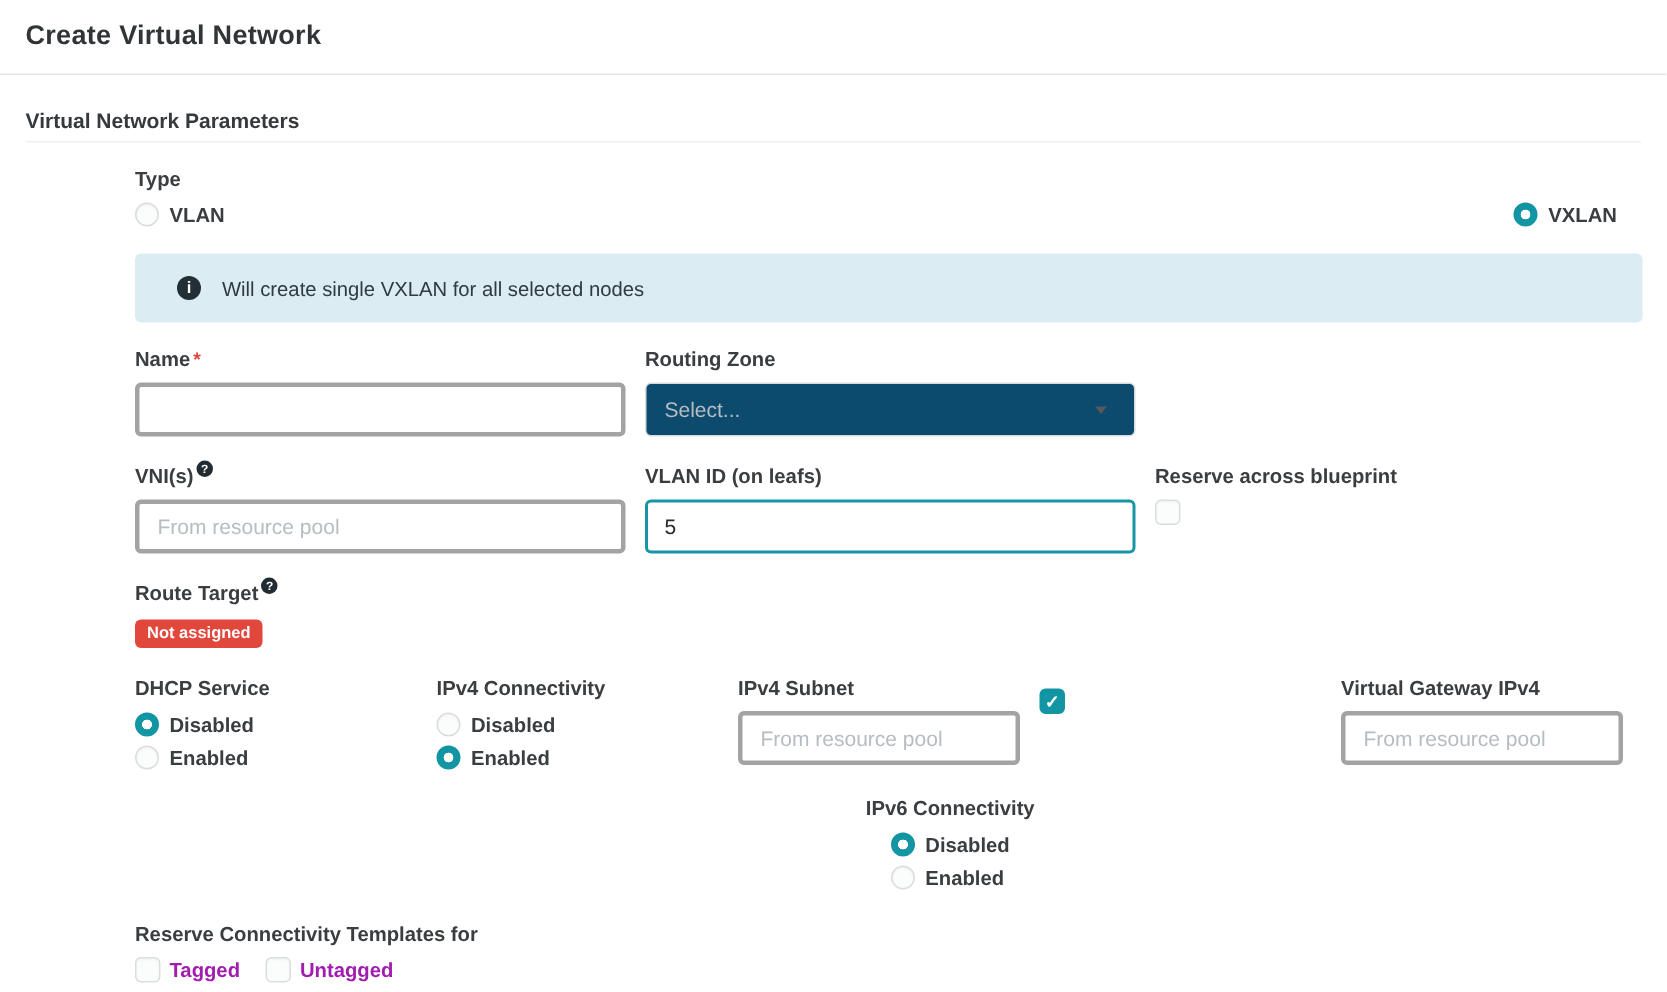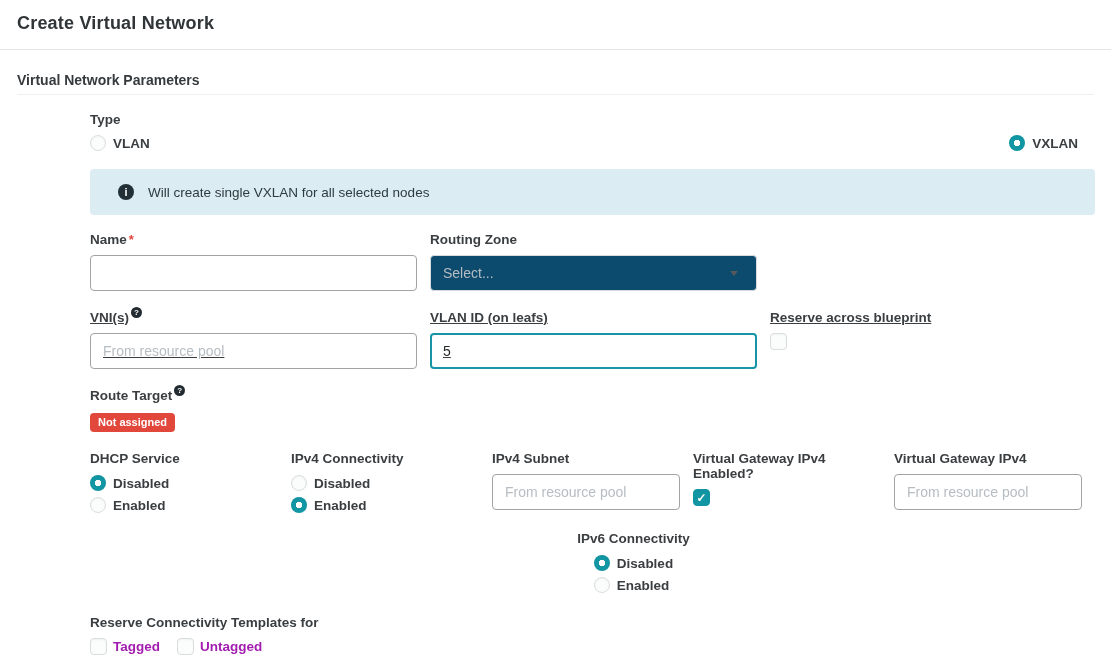"VNI(s) ?" .row-2 { text-decoration: underline -> none }
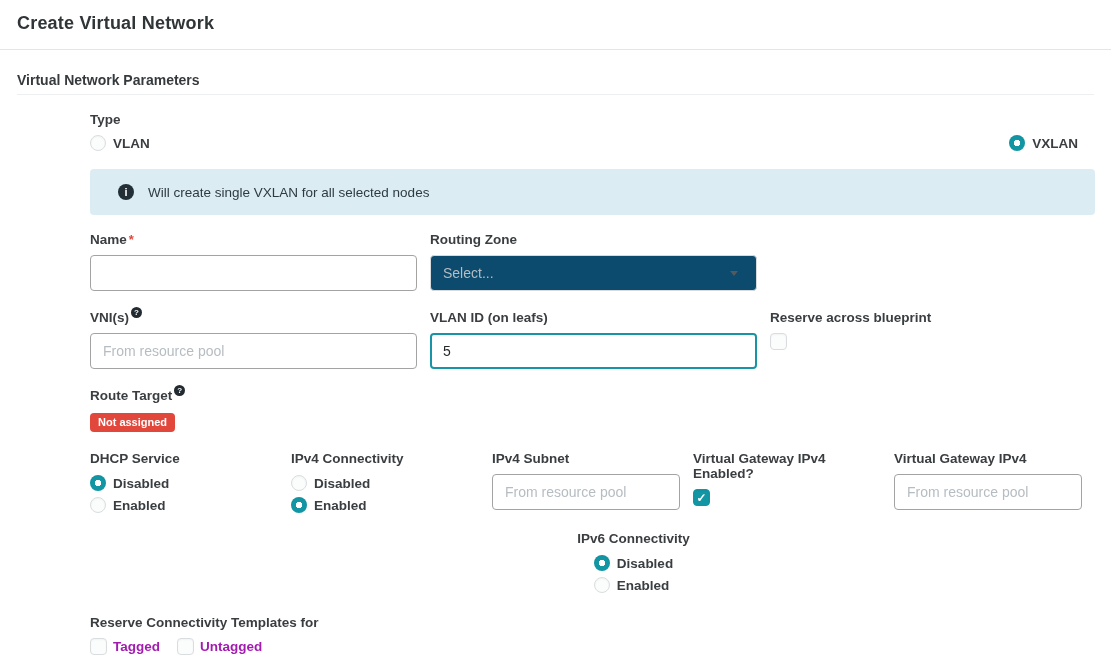"From resource pool" .text-input { border: 1px solid #a3a3a3 -> 3px solid #a3a3a3 }
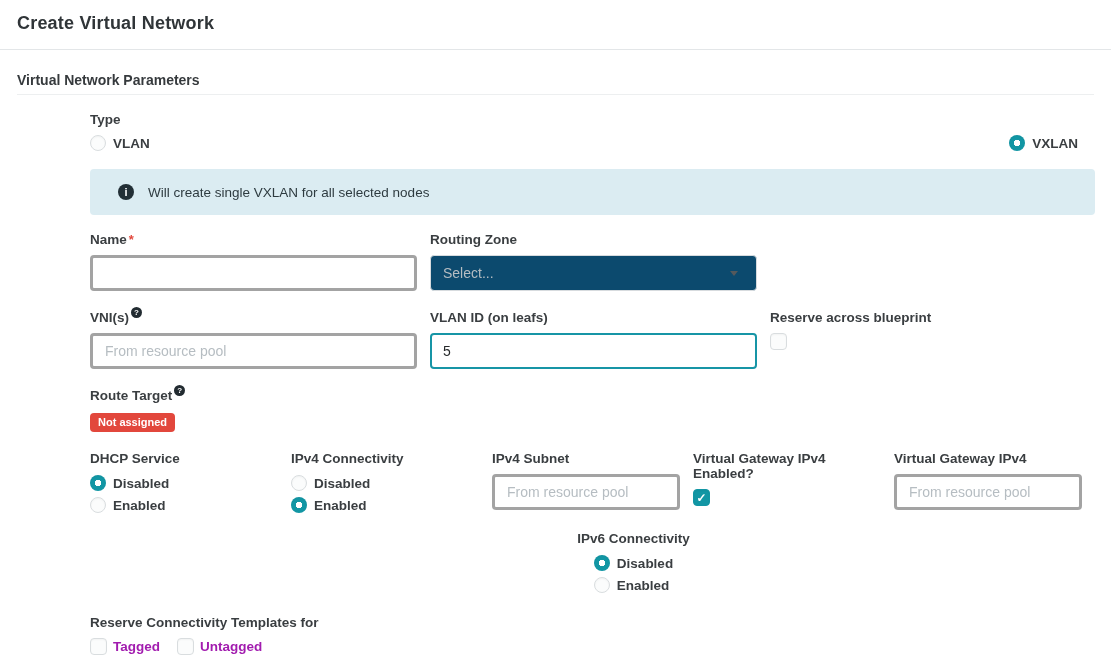"Virtual Gateway IPv4 Enabled?" div.field-label { html: <div>Virtual Gateway IPv4 Enabled?</div> -> none }
